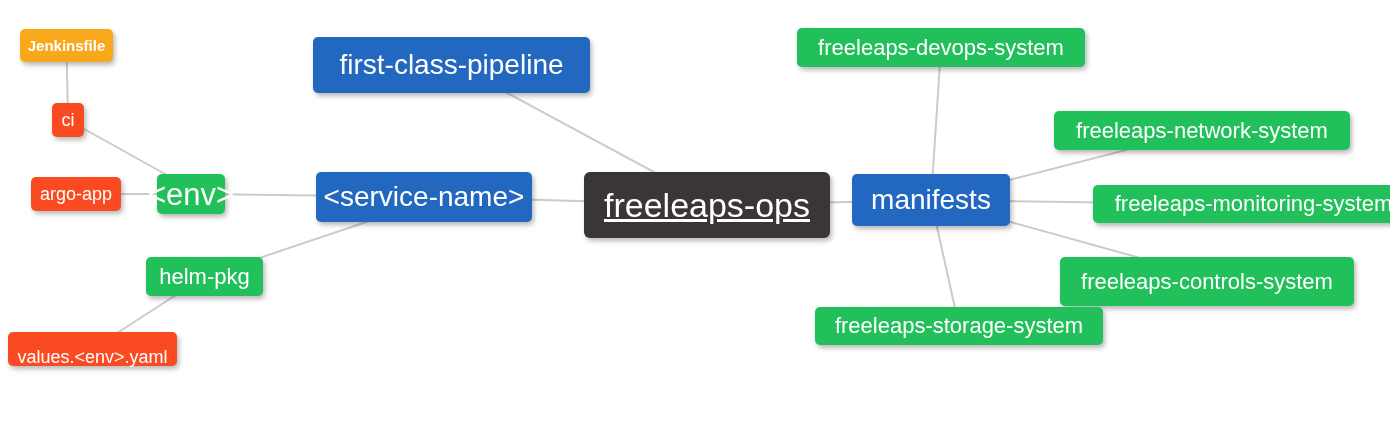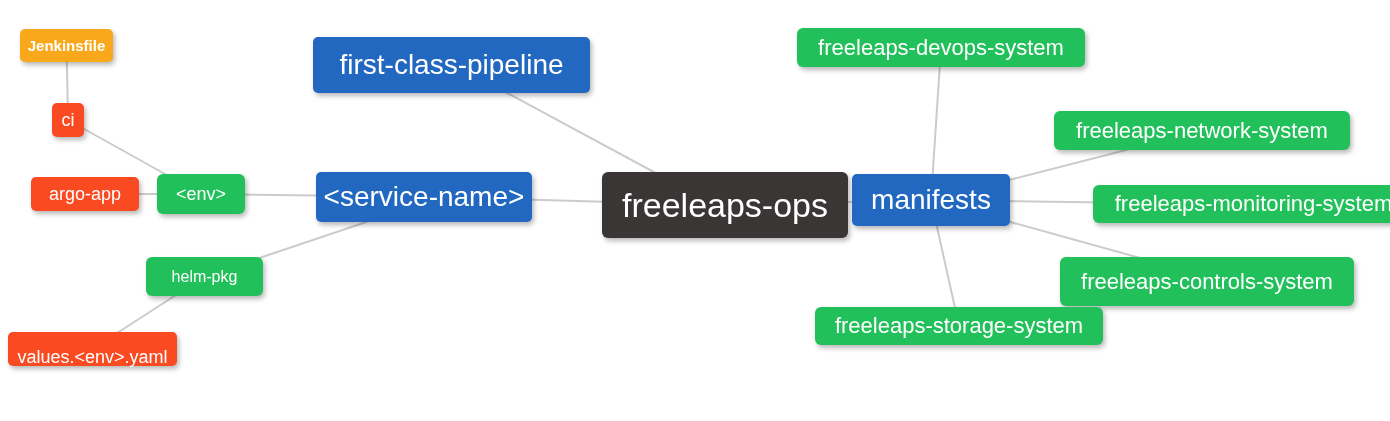"freeleaps-devops-system" .c-green { border-radius: 6px -> none }
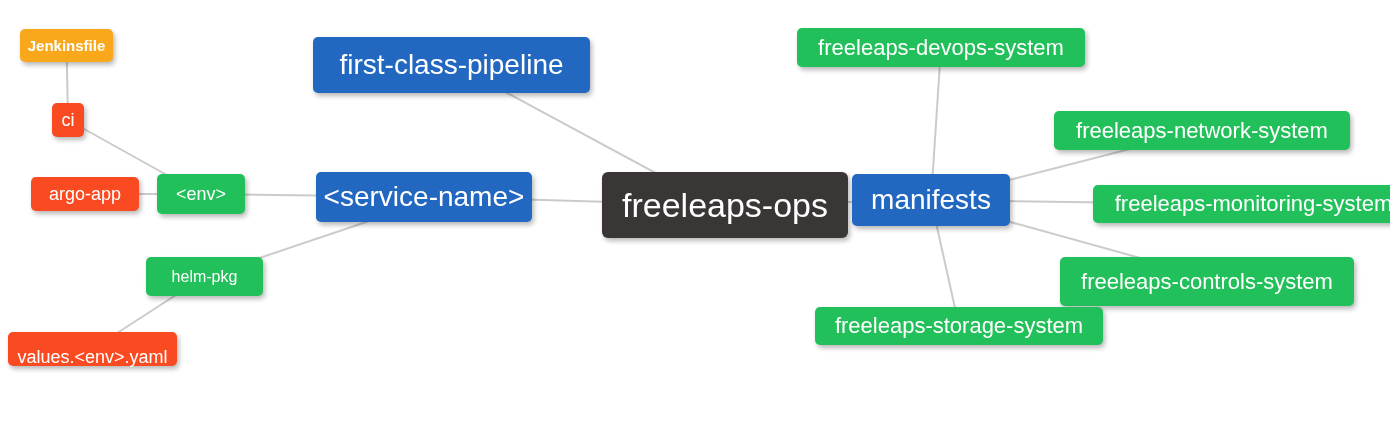"argo-app" div.node { width: 108px -> 90px }
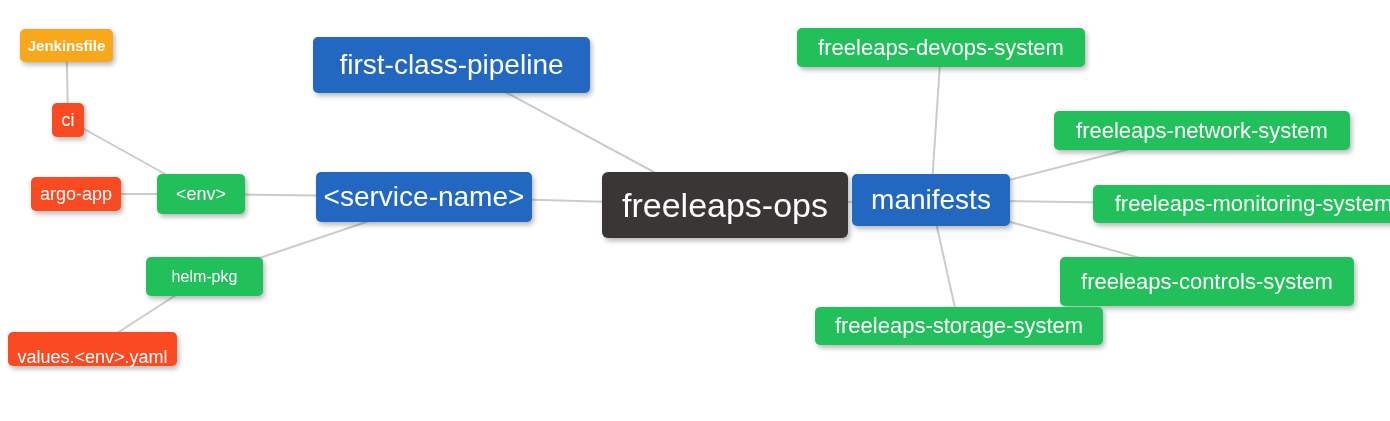"<env>" div.node { font-size: 18px -> 31px; width: 88px -> 68px }
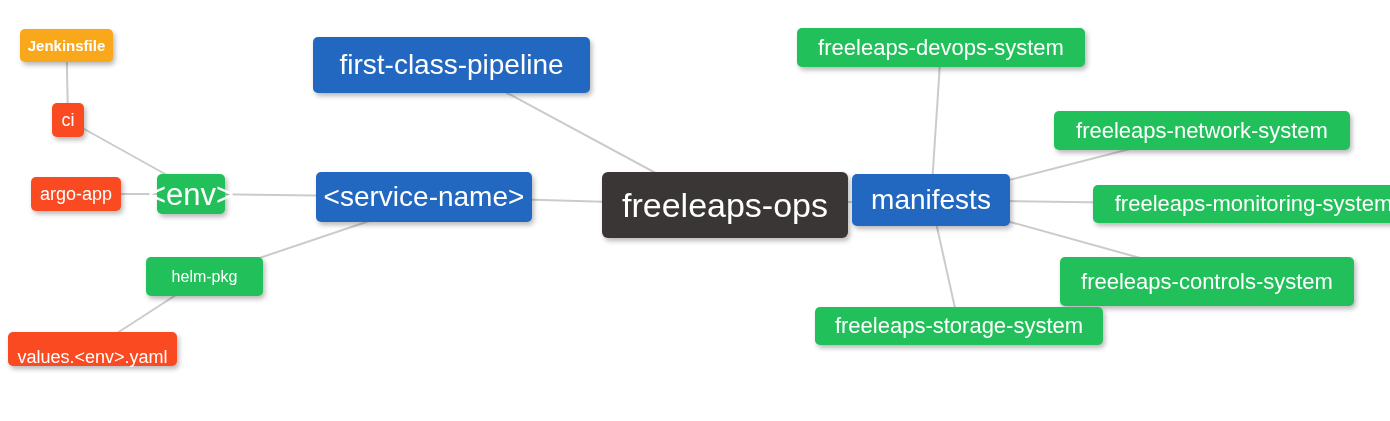"freeleaps-ops" div.node { left: 602px -> 584px; text-decoration: none -> underline }
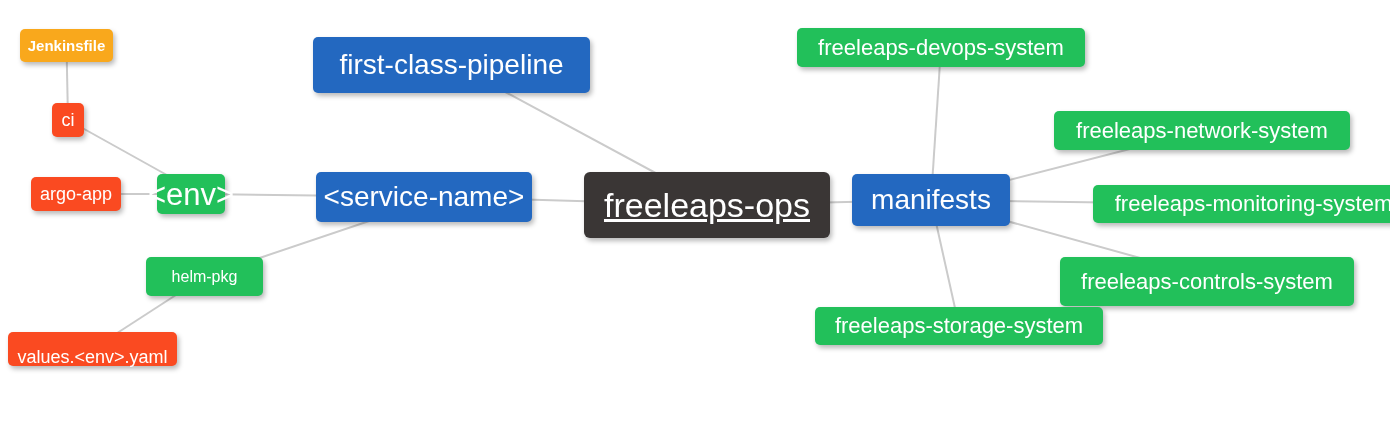"helm-pkg" div.node { font-size: 16px -> 22px }
